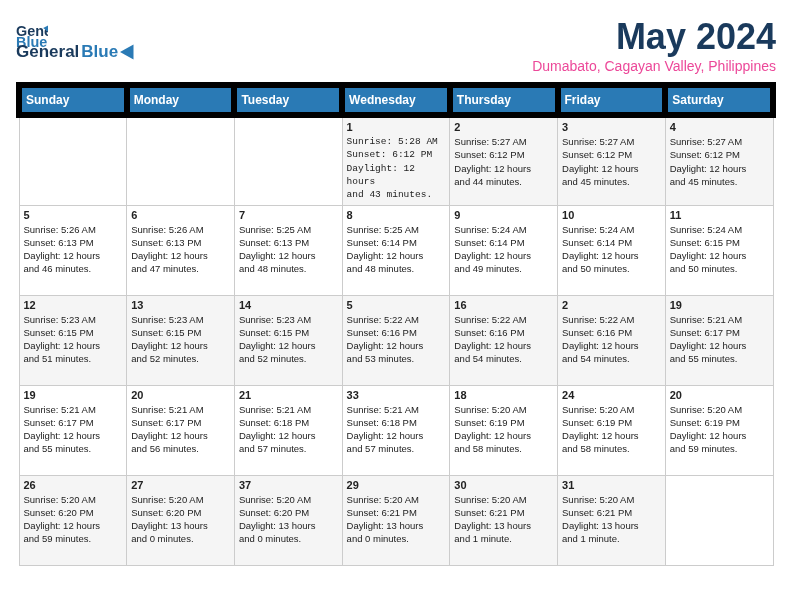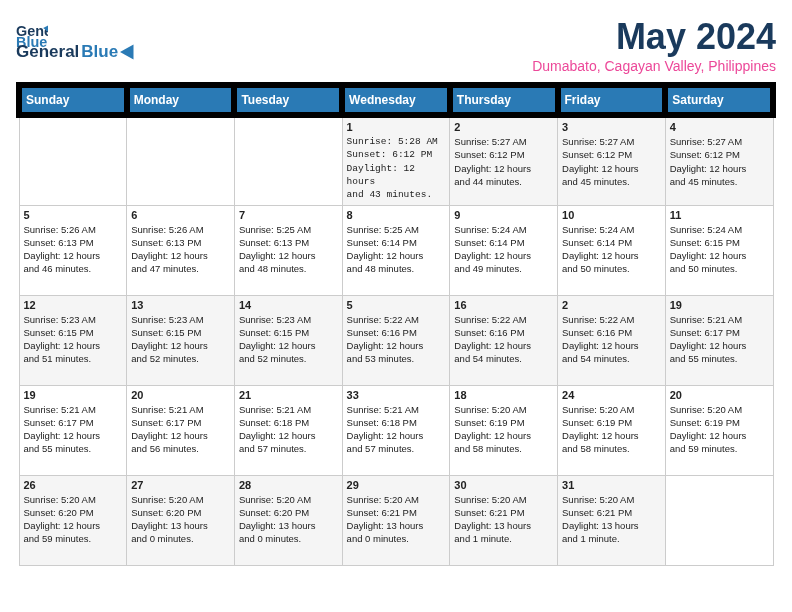"28" span.day-number { text: 28 -> 37 }
